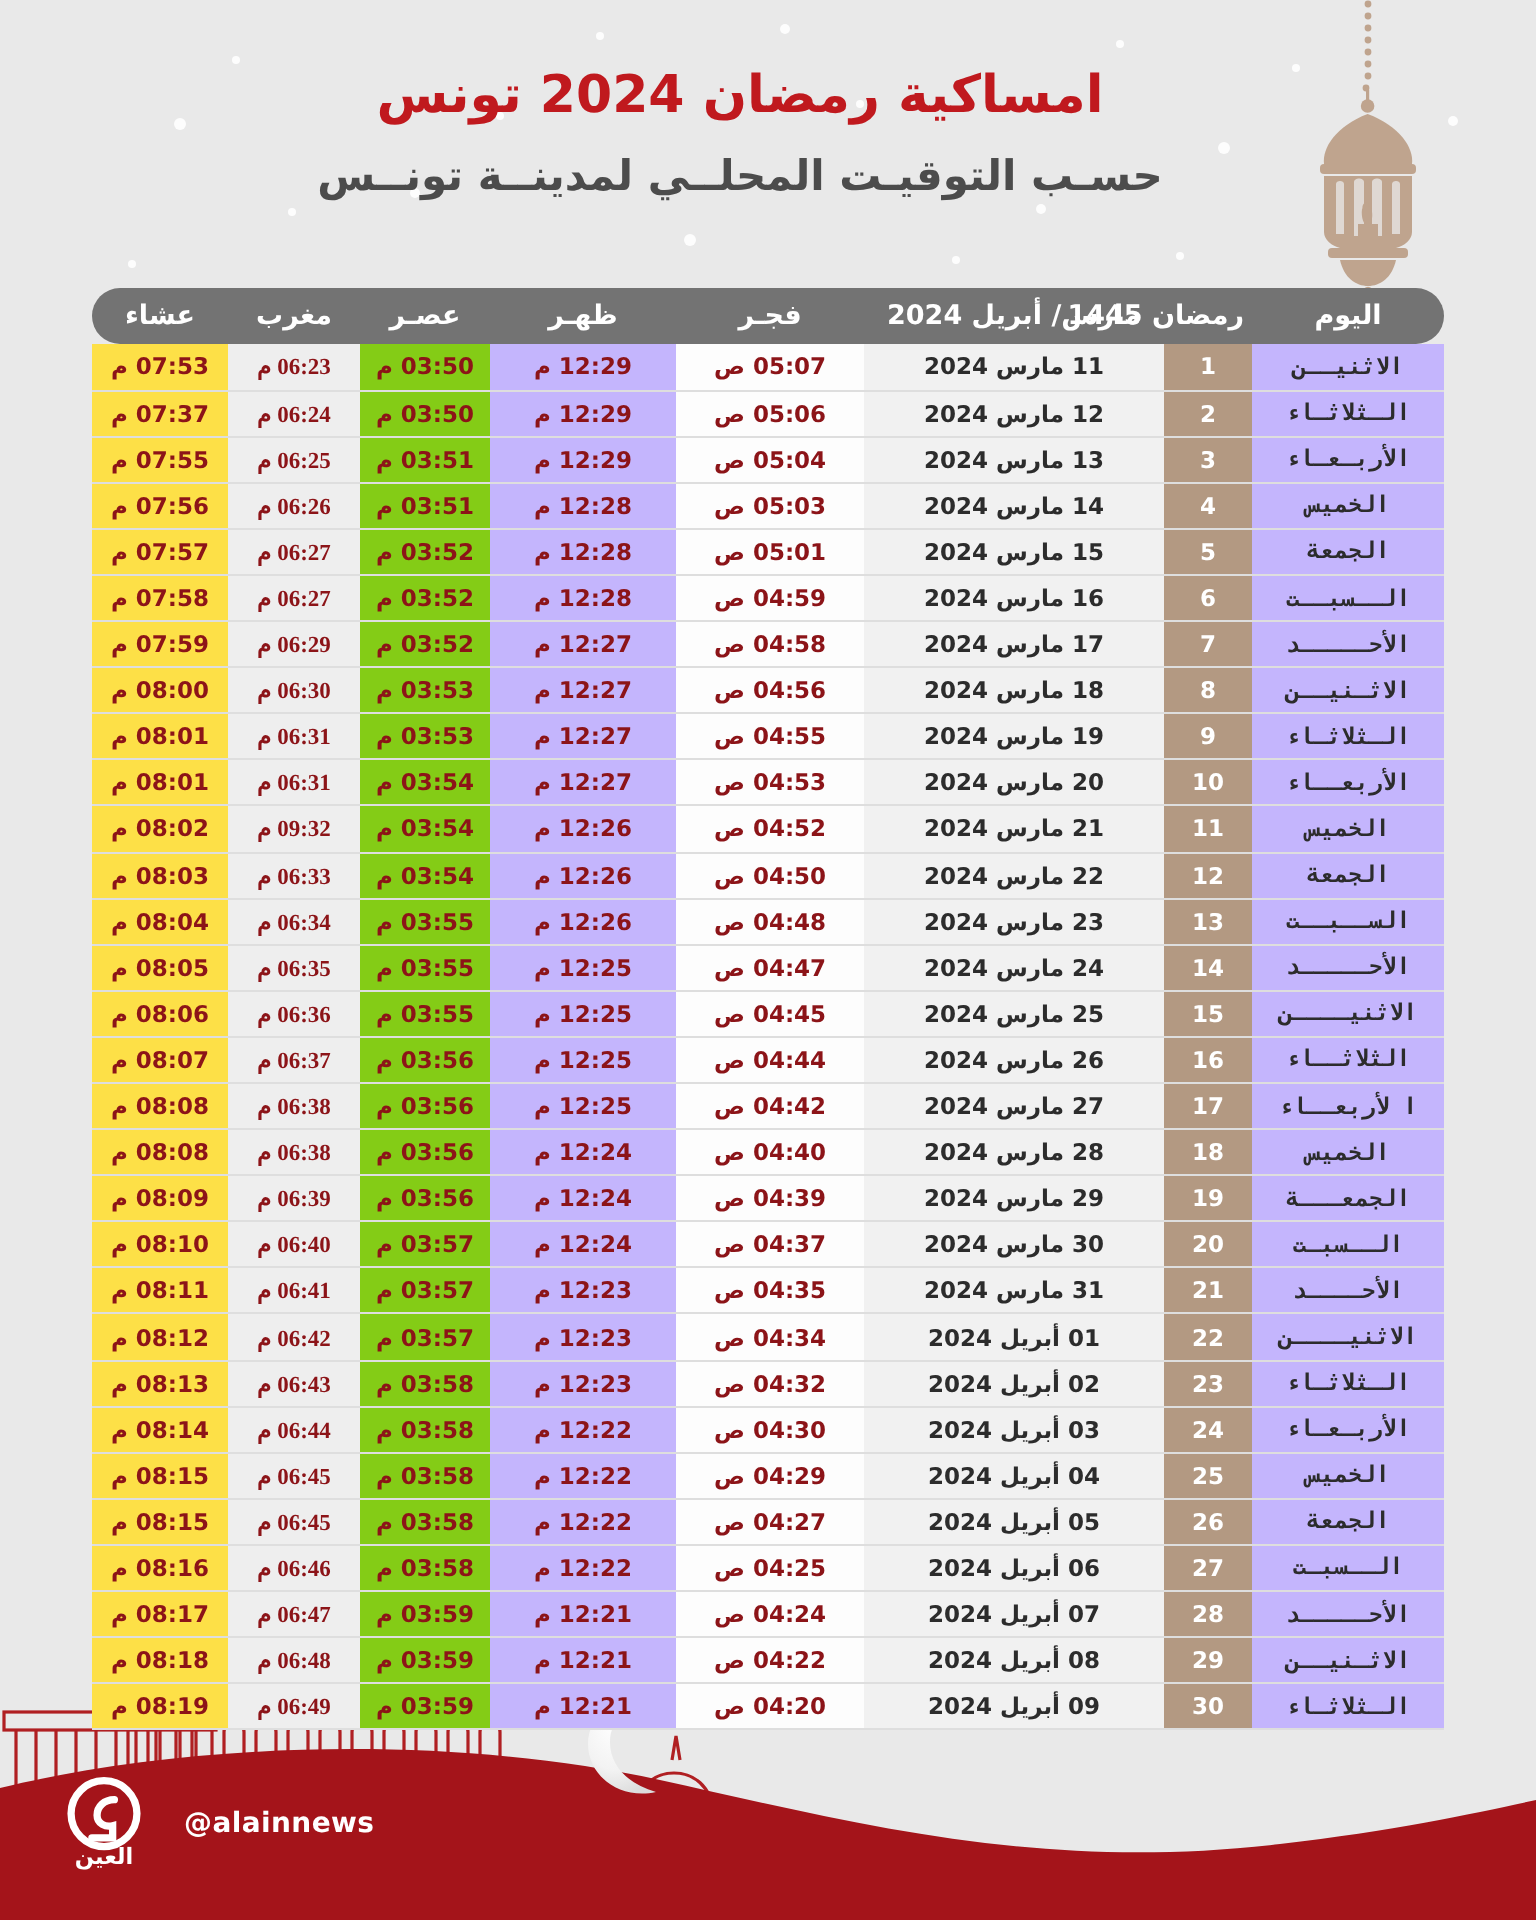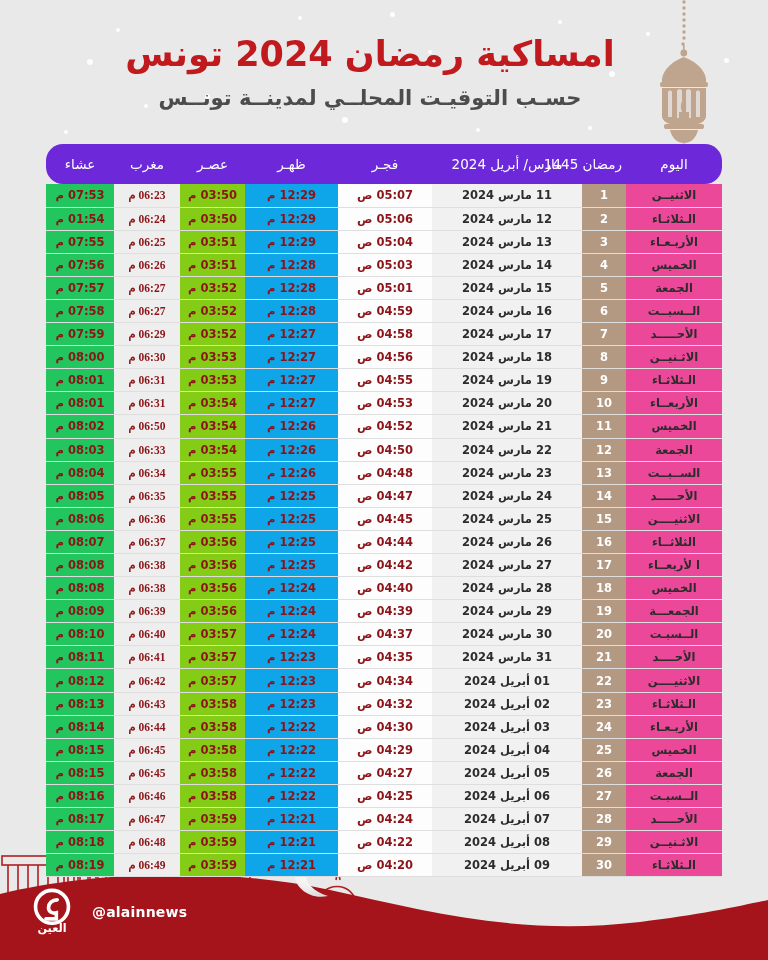"امساكية رمضان 2024 تونس" #main-title { font-size: 35px -> 26px }
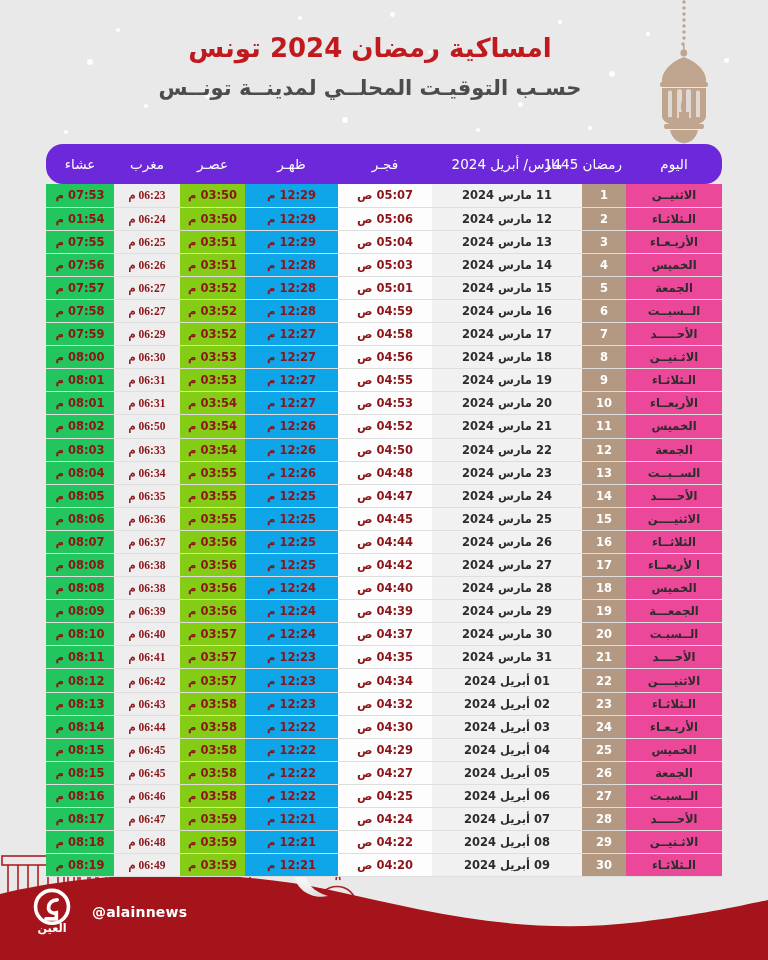"عشاء" #thead-row th { background: #6d28d9 -> #737373; font-weight: normal -> bold; height: 40px -> 28px }
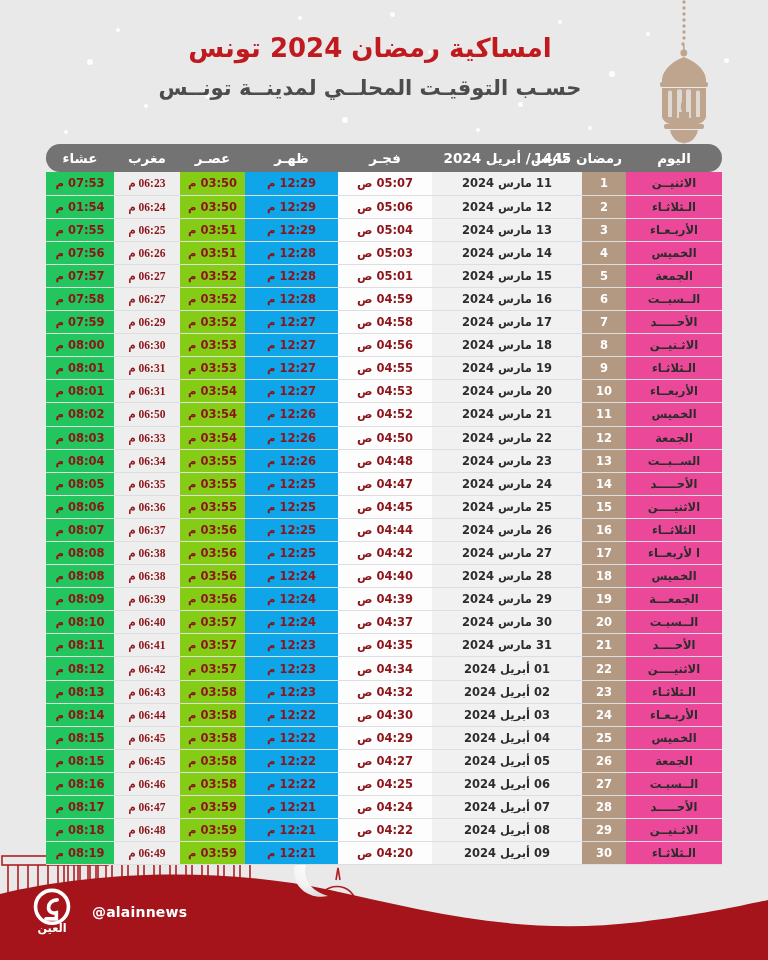"07:53 م" td.col-isha { background: #22c55e -> #fde047 }
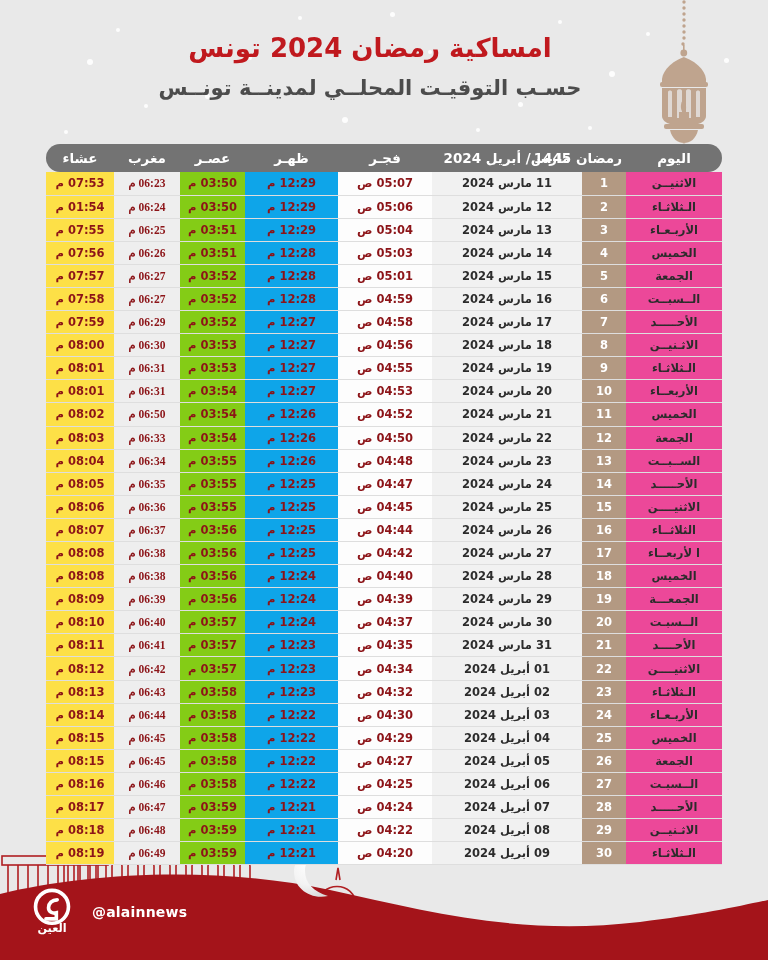"12:29 م" td.col-dhuhr { background: #0ea5e9 -> #c4b5fd }
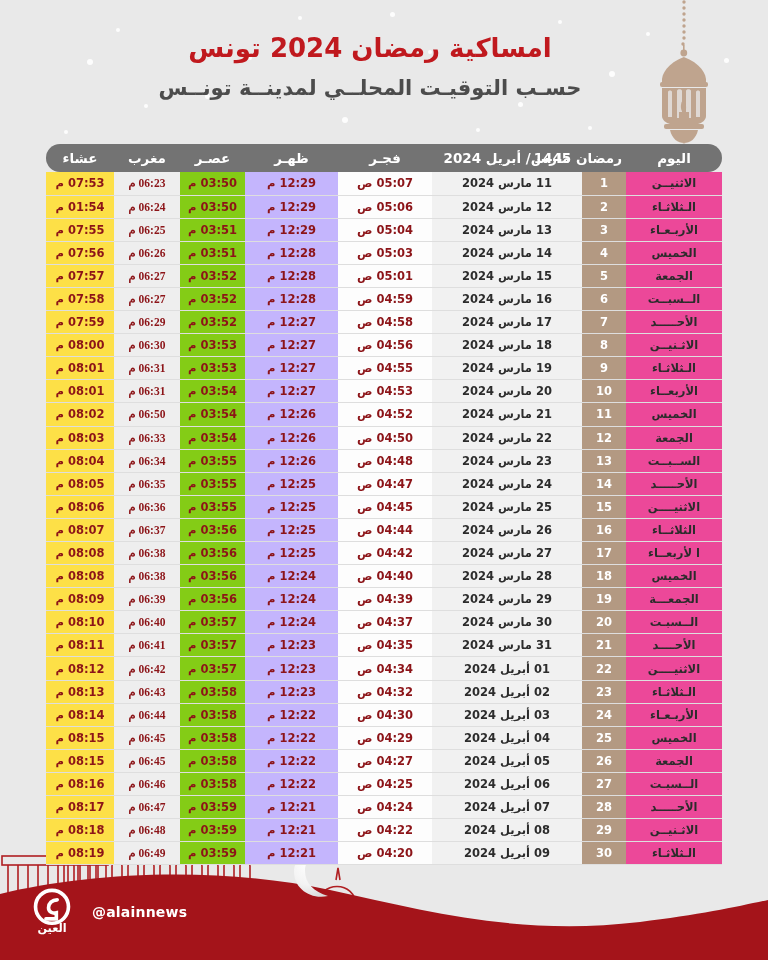"الاثنيــن" td.col-day { background: #ec4899 -> #c4b5fd; font-family: none -> Liberation Mono, monospace }
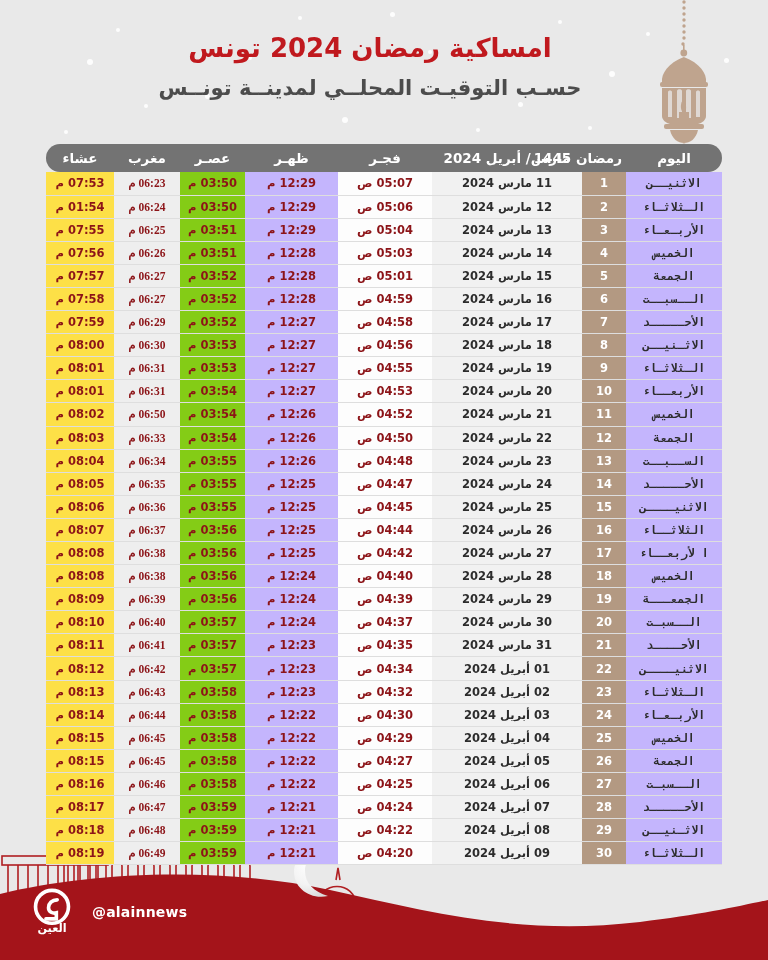"01:54 م" td.col-isha { text: 01:54 -> 07:37 }
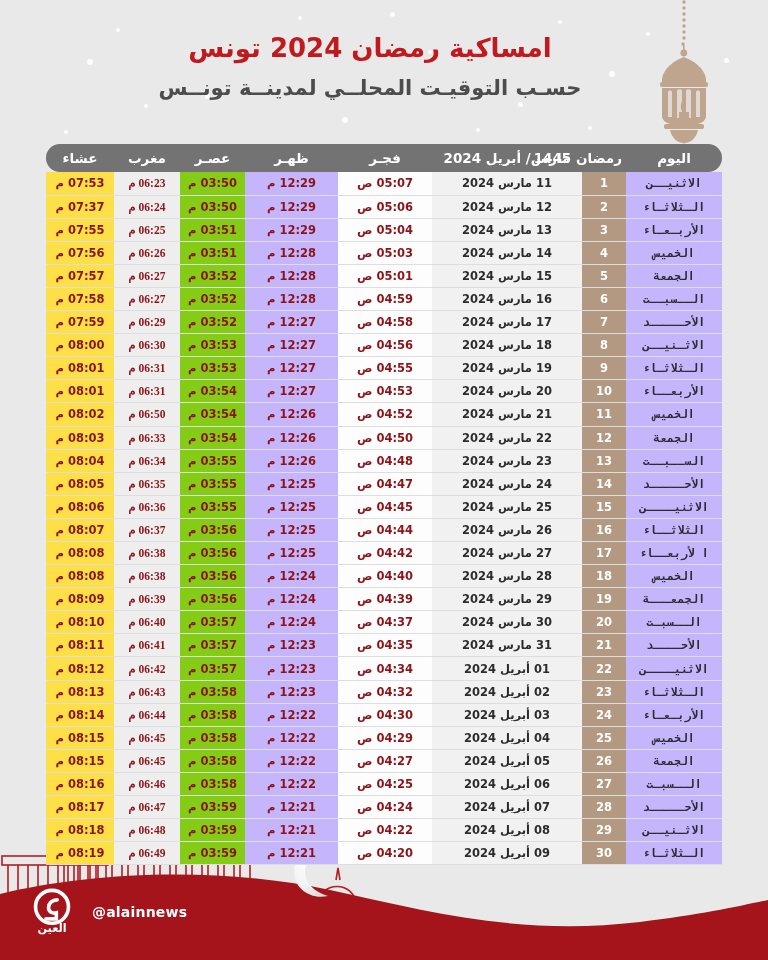"06:50 م" td.col-maghrib { text: 06:50 -> 09:32 }
